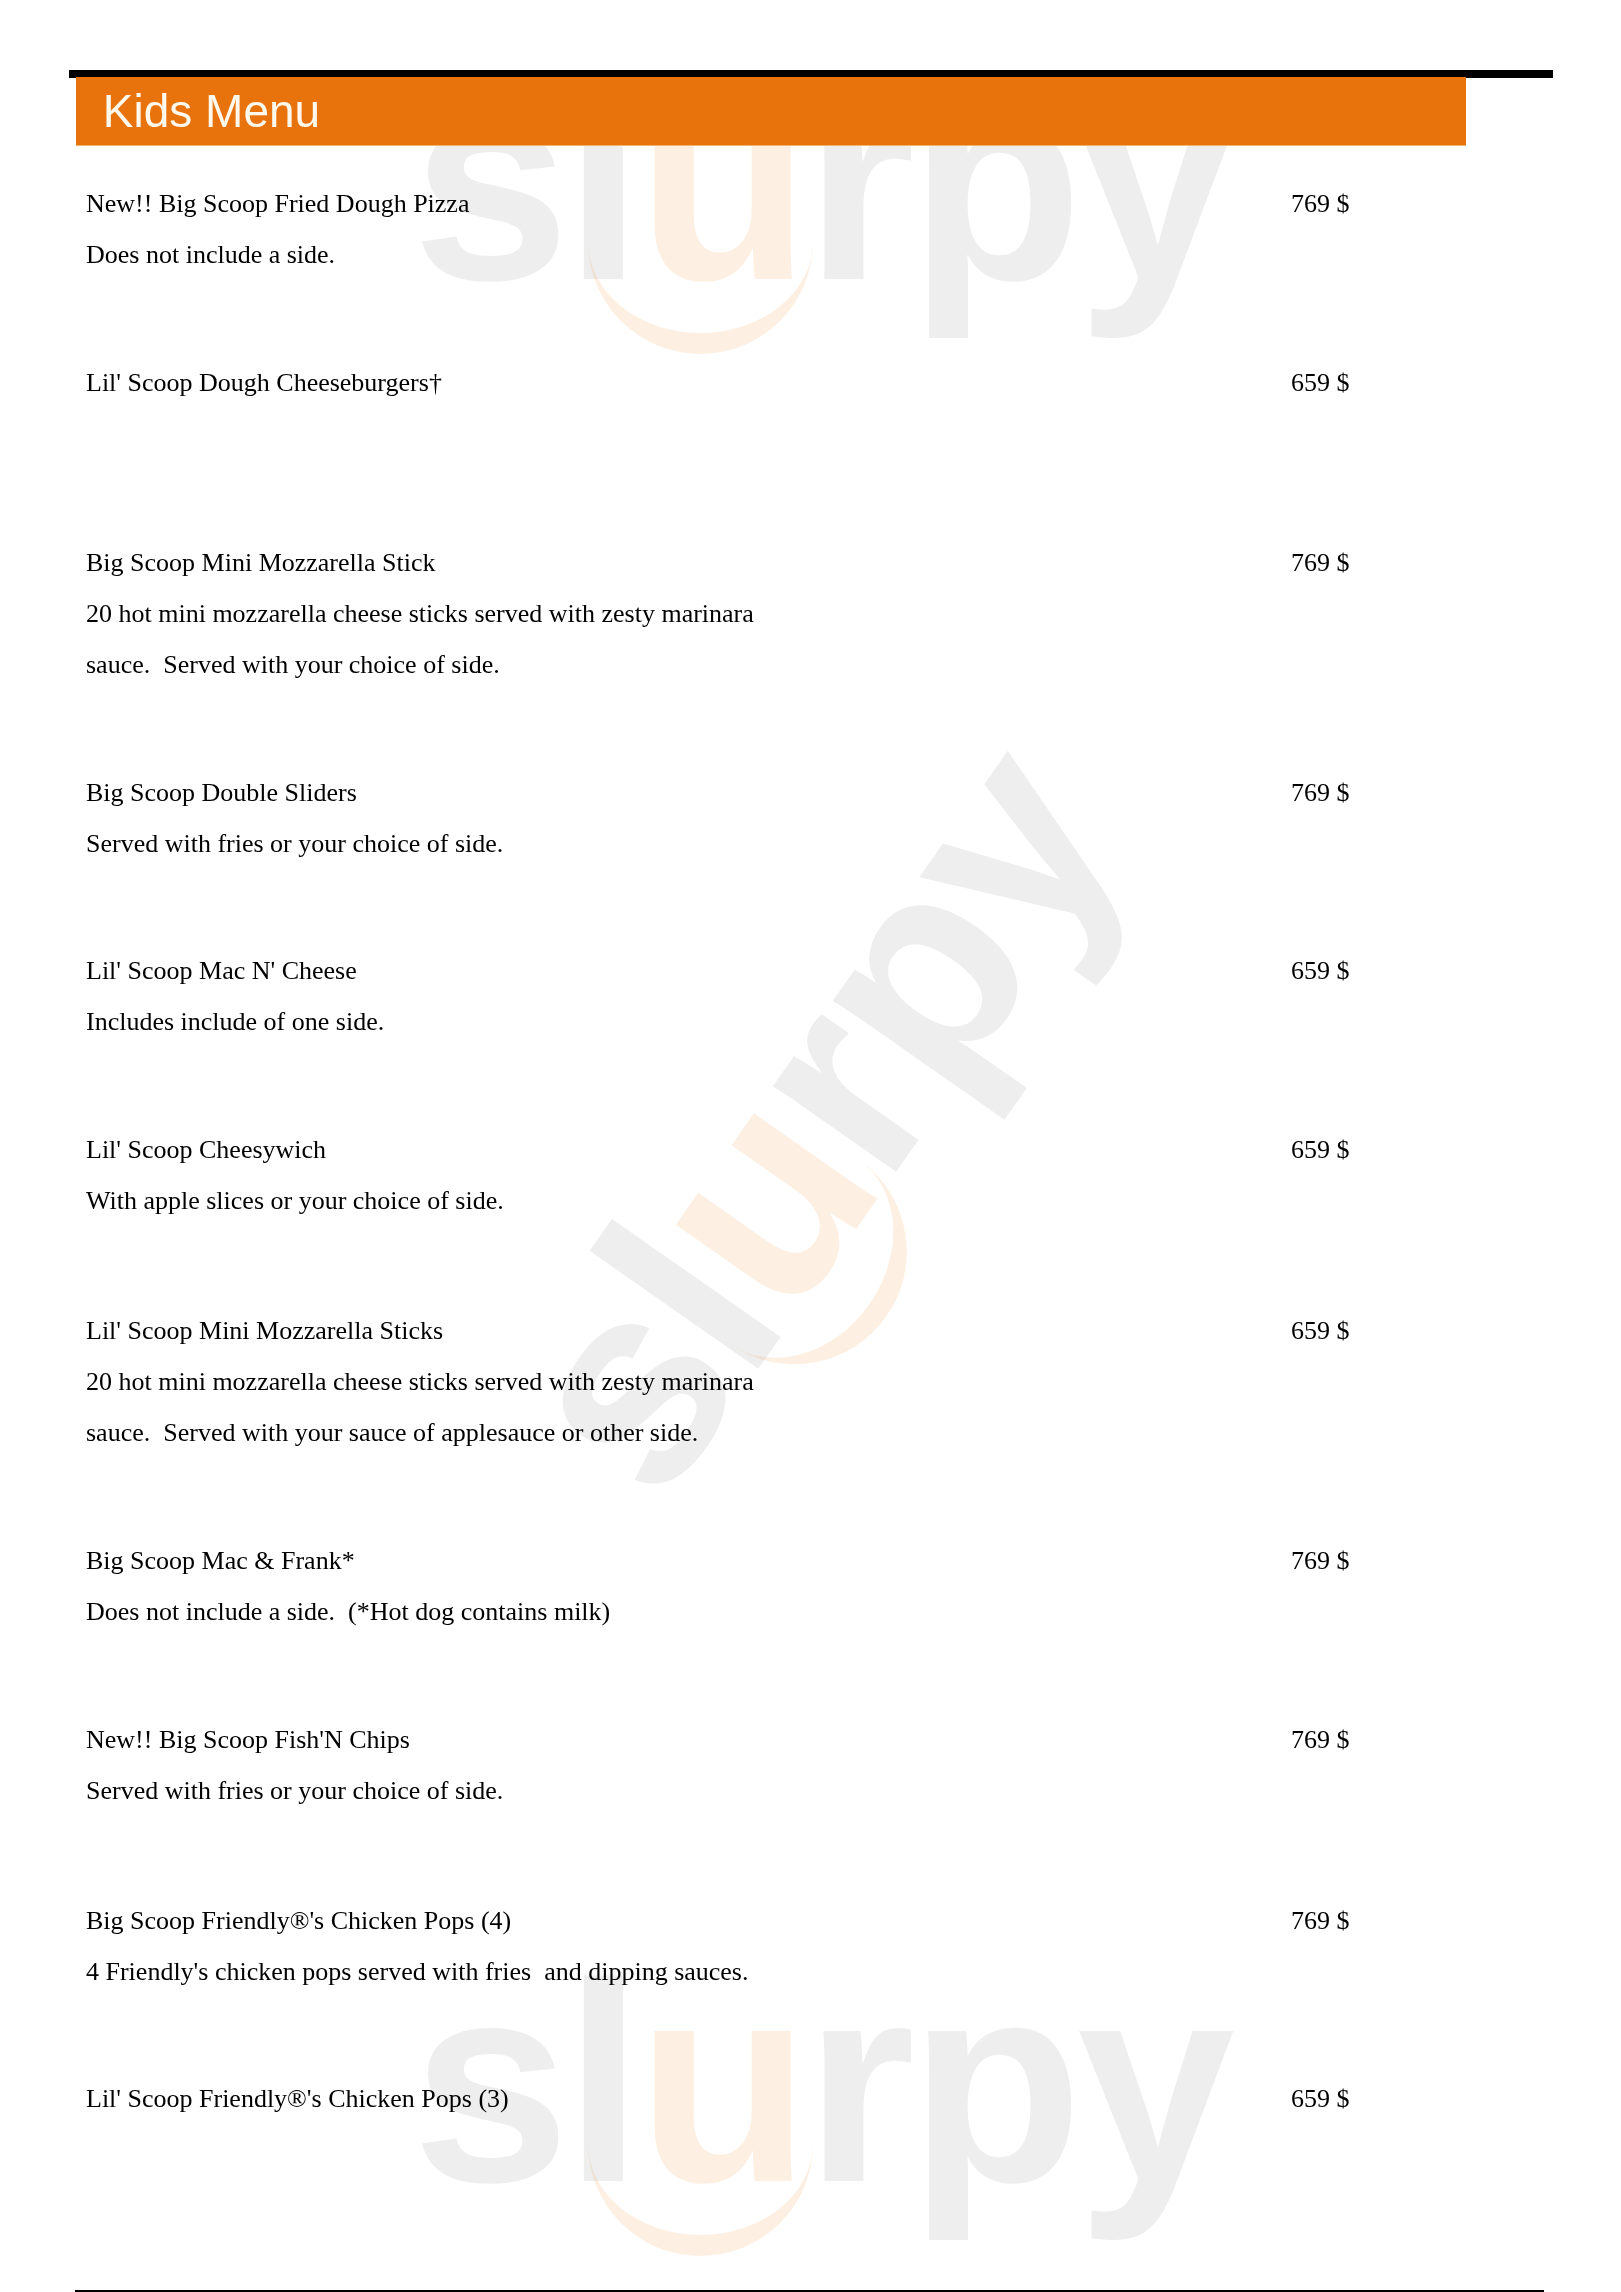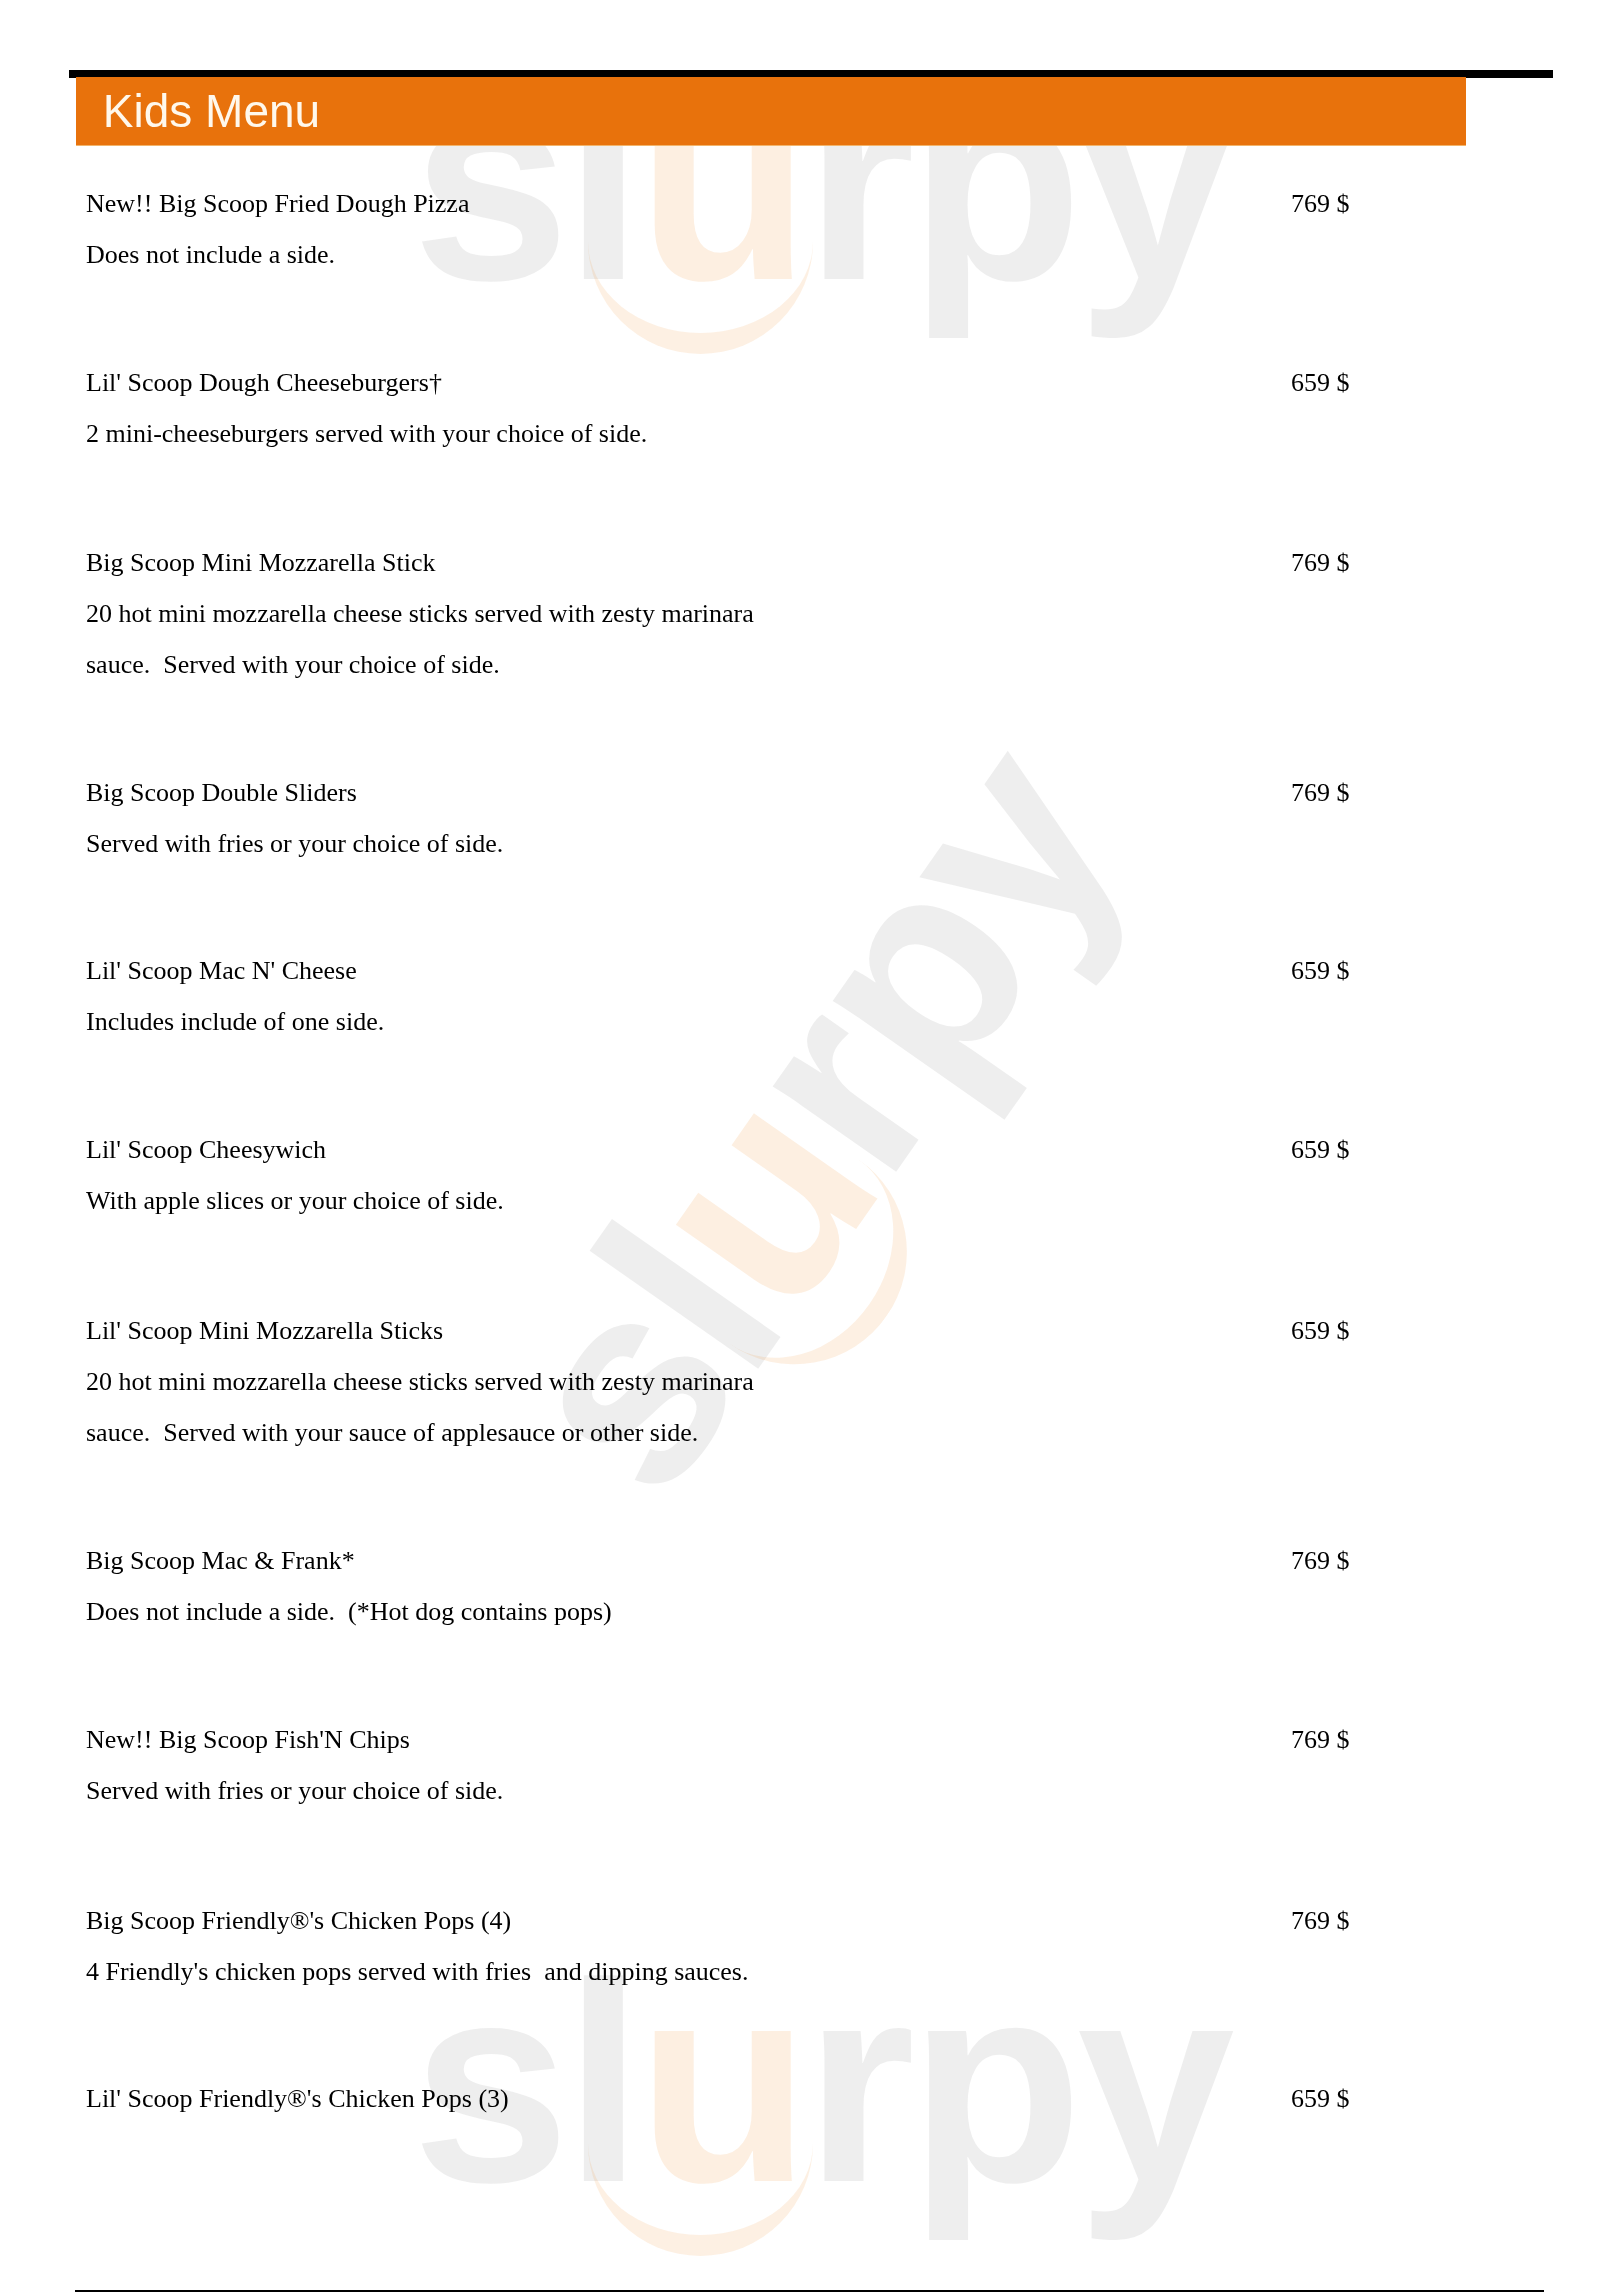"2 mini-cheeseburgers served with your" span.item-desc { html: <span>2 mini-cheeseburgers served with your choice of side.</span> -> none }
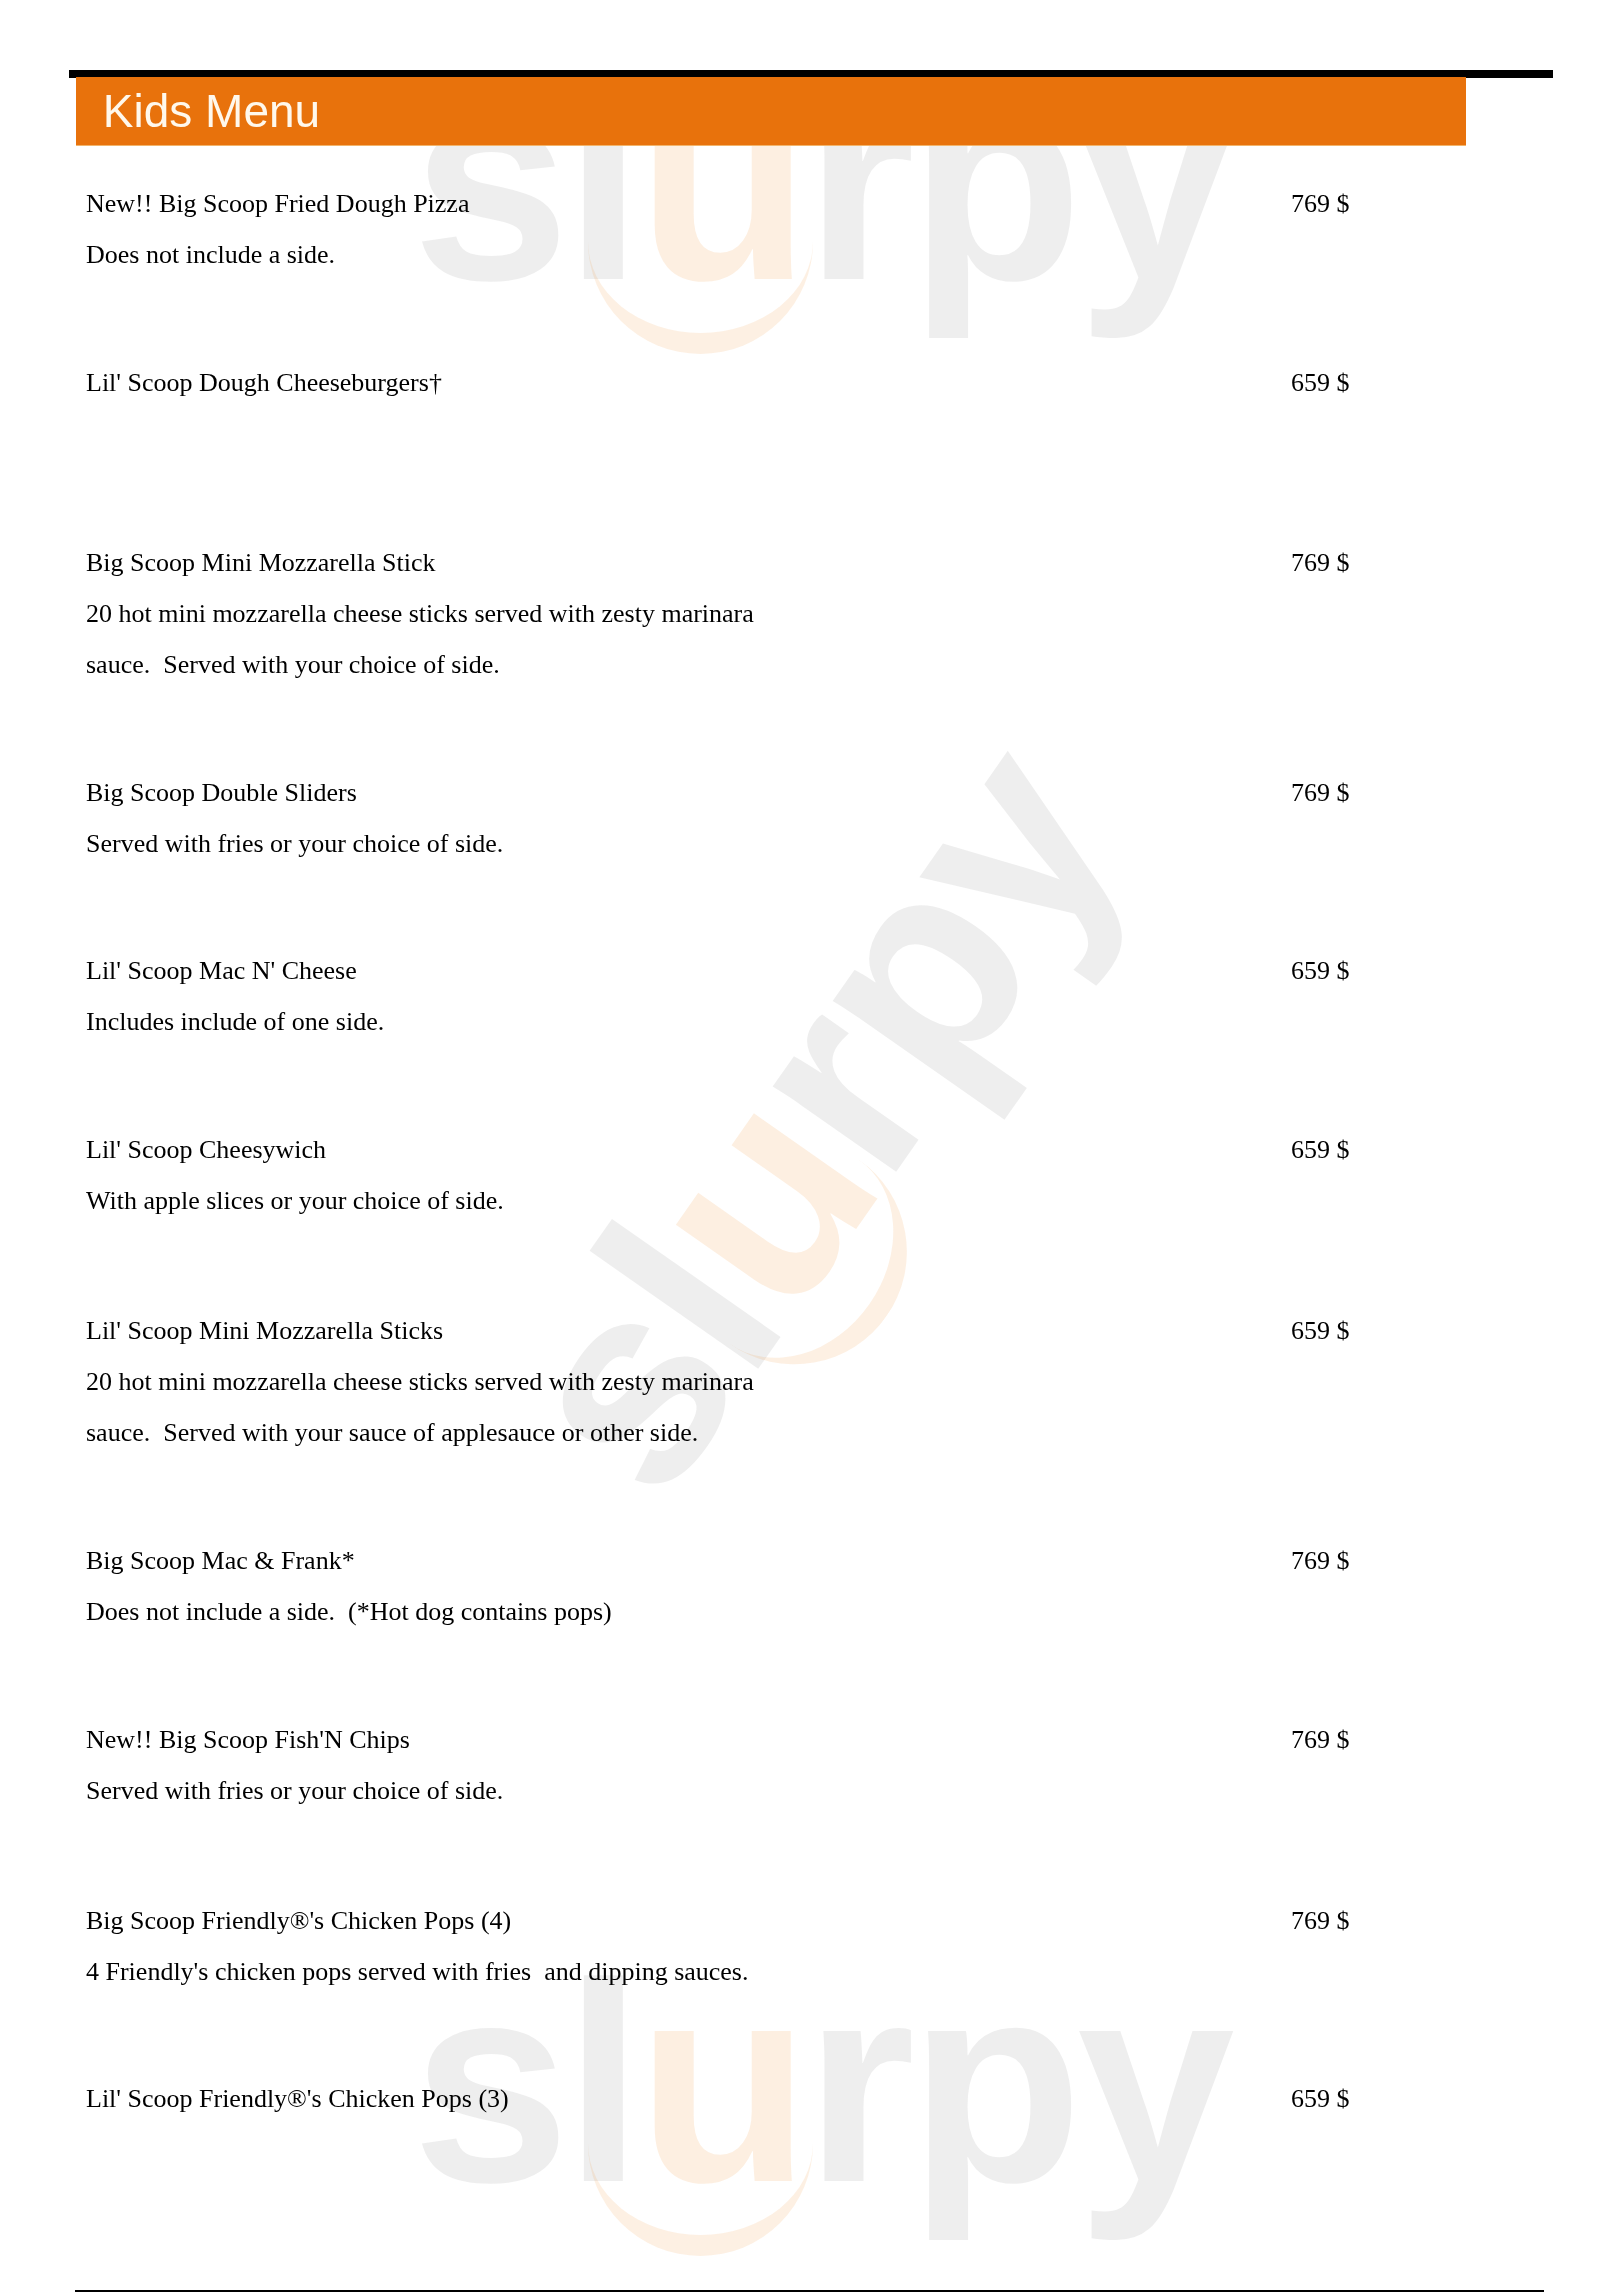"Does not include a side. (*Hot" span.item-desc { text: pops -> milk }
